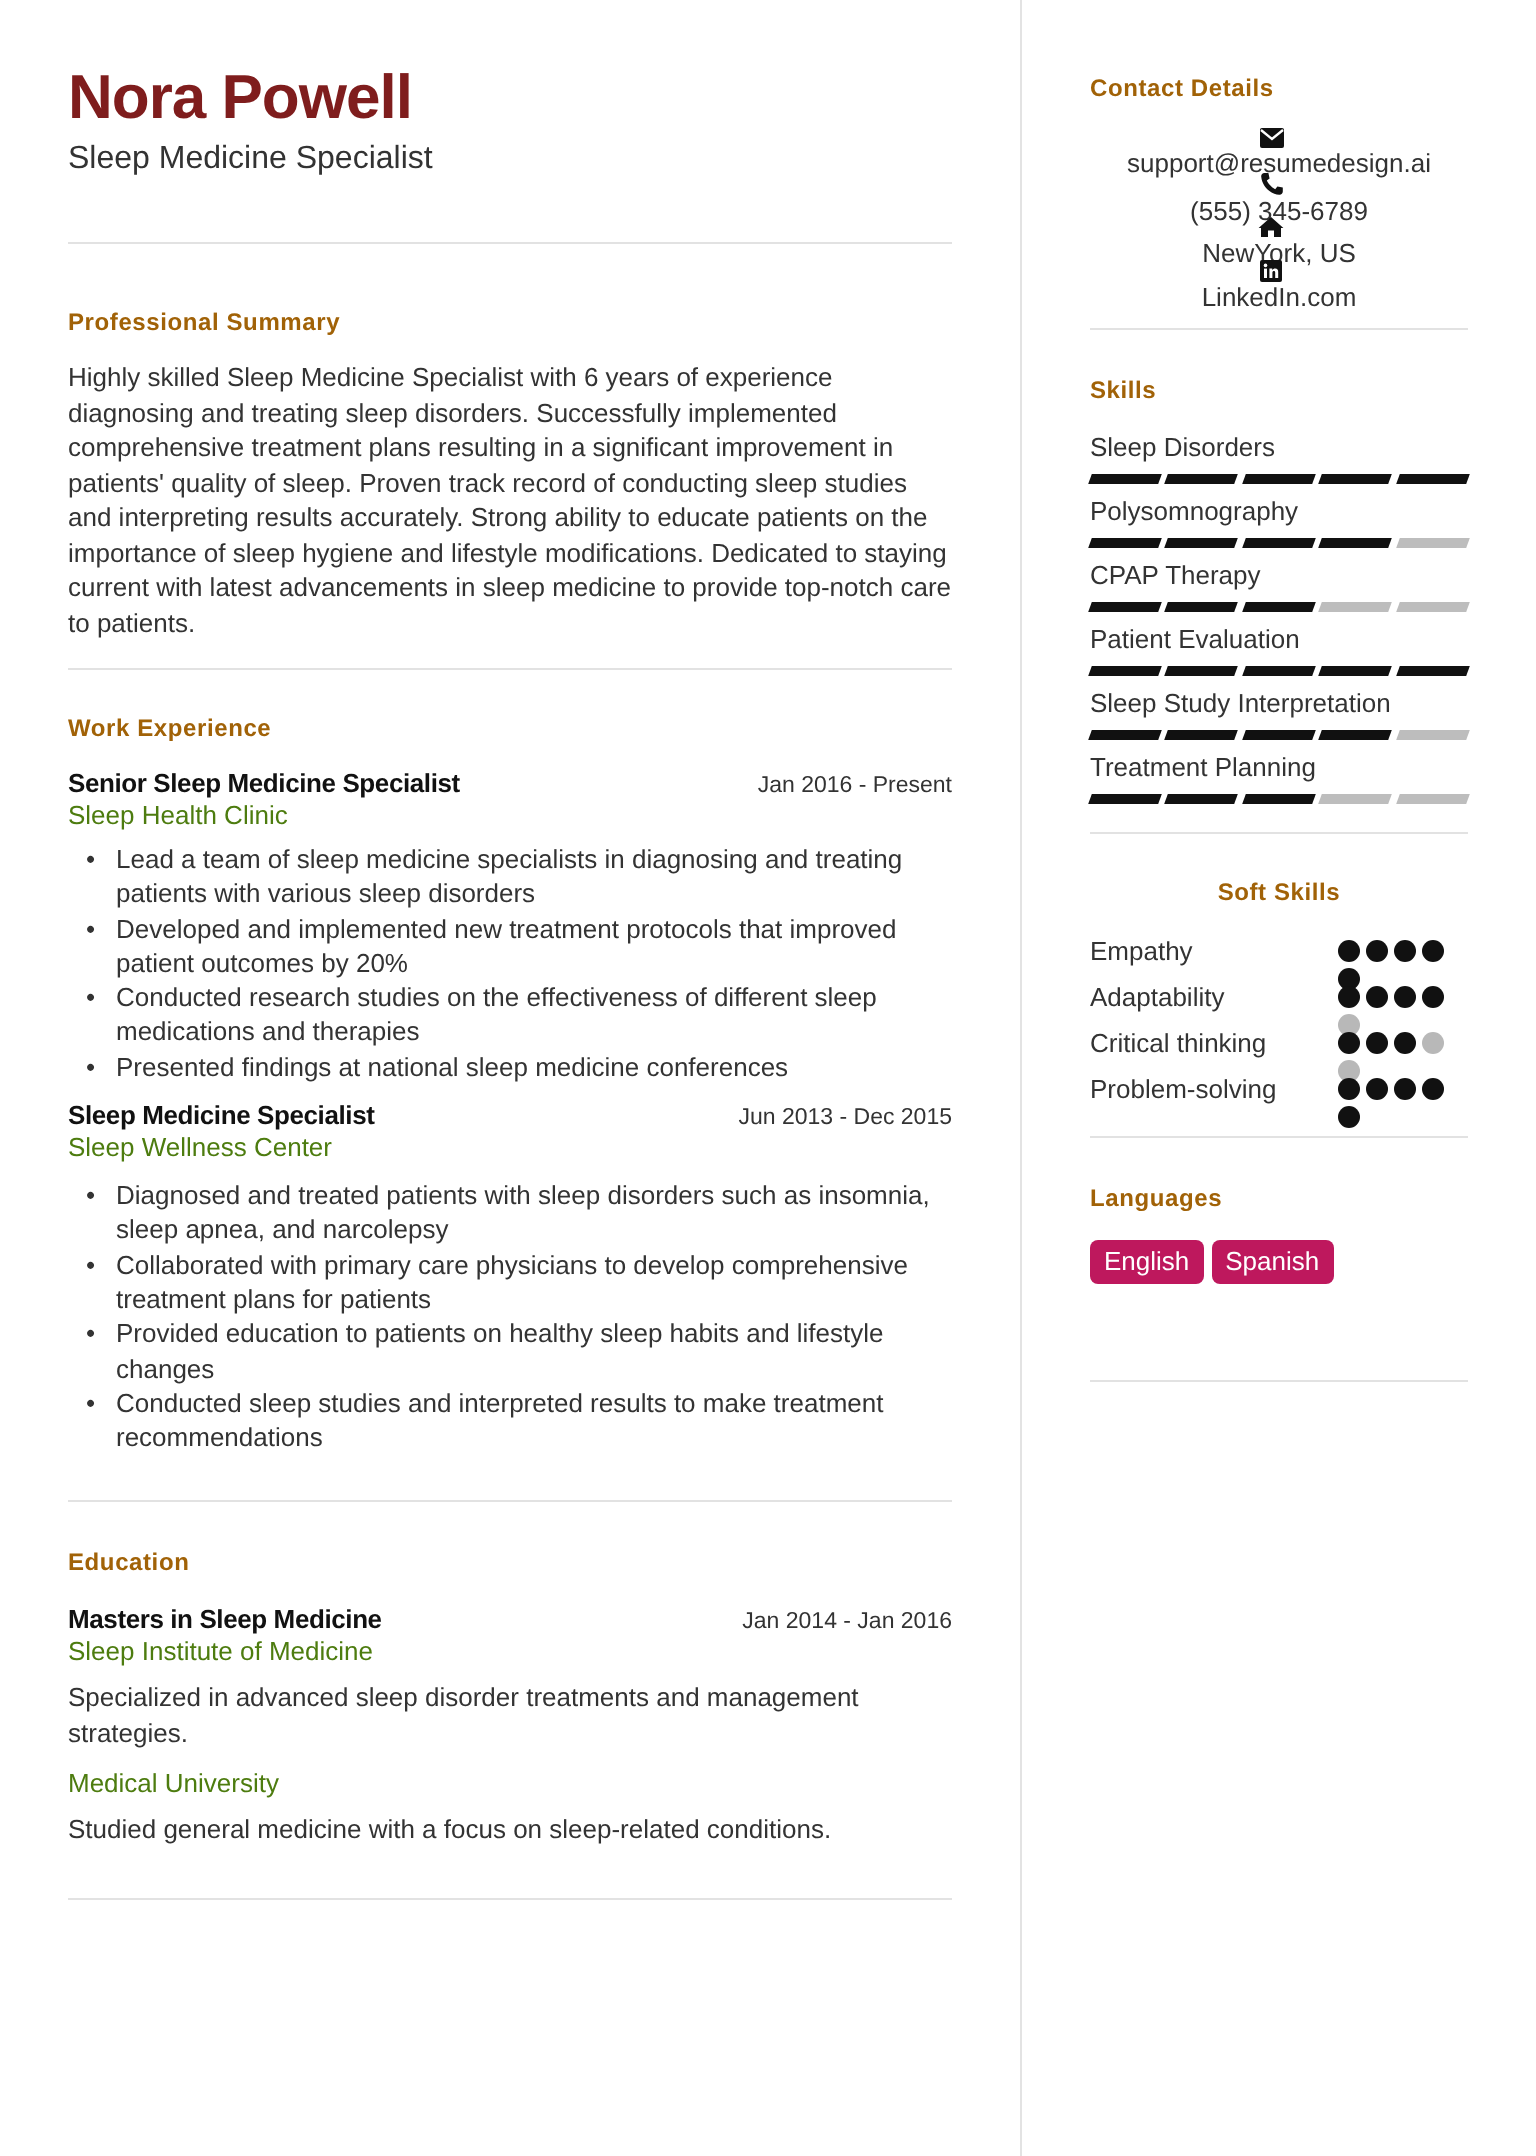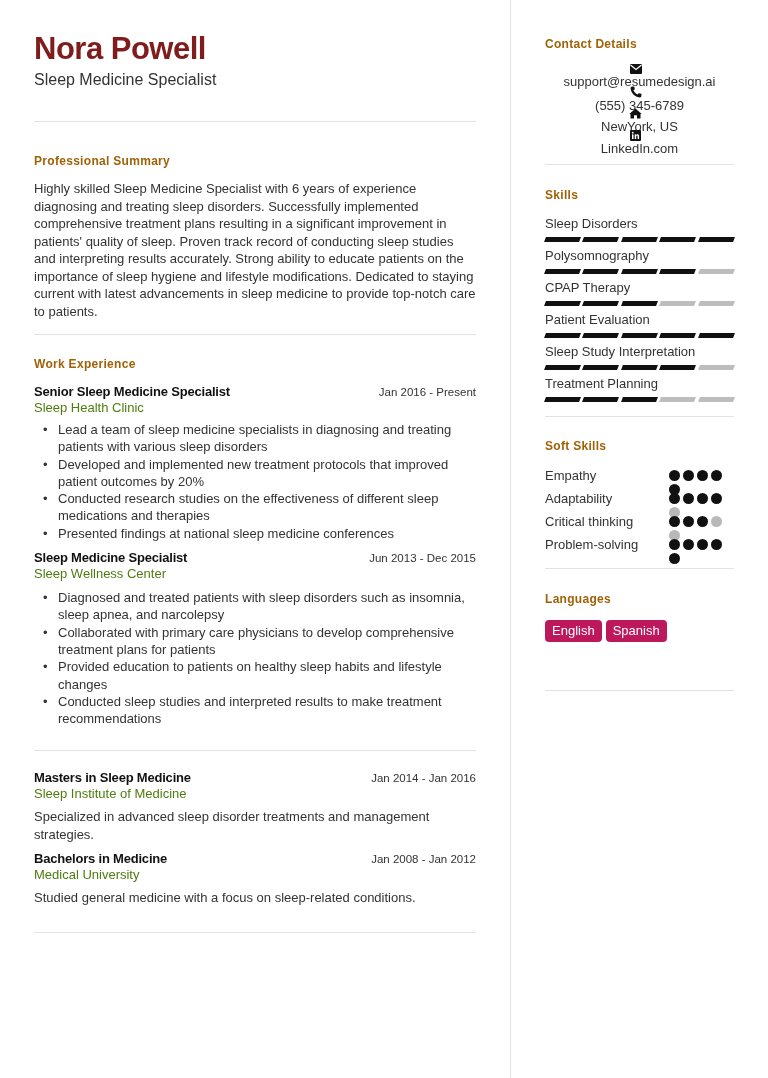"Soft Skills" div.section-title { text-align: none -> center }
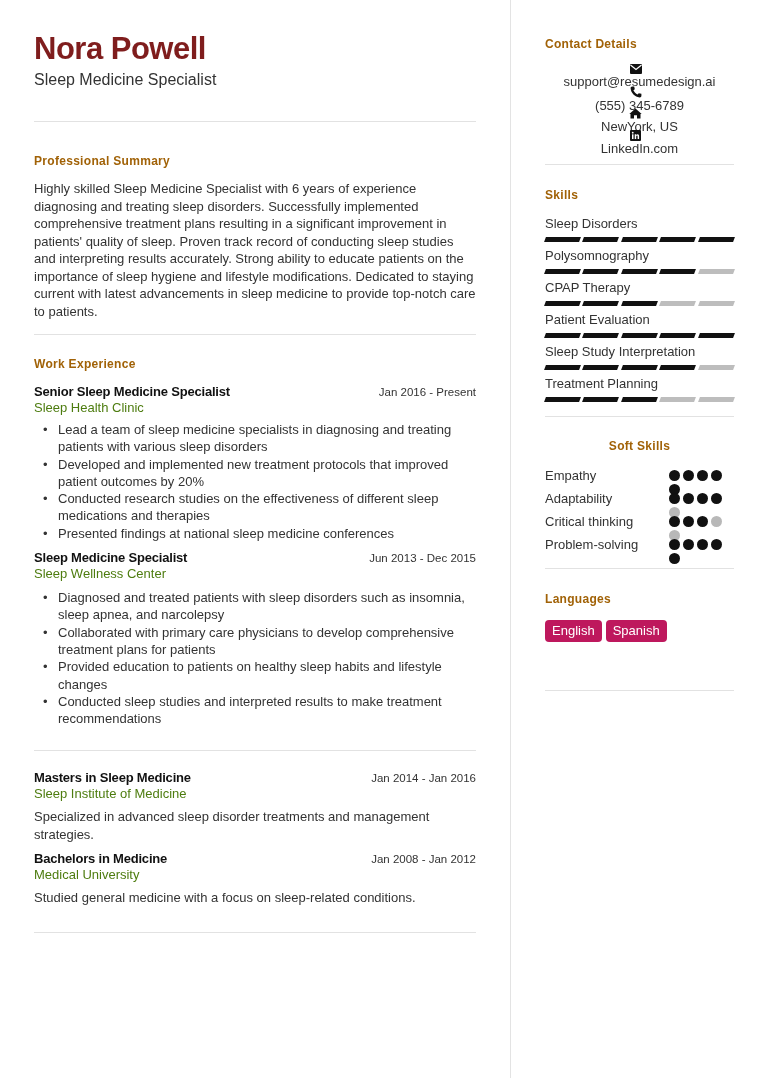"Education" div.section-title { html: none -> <div>Education</div> }
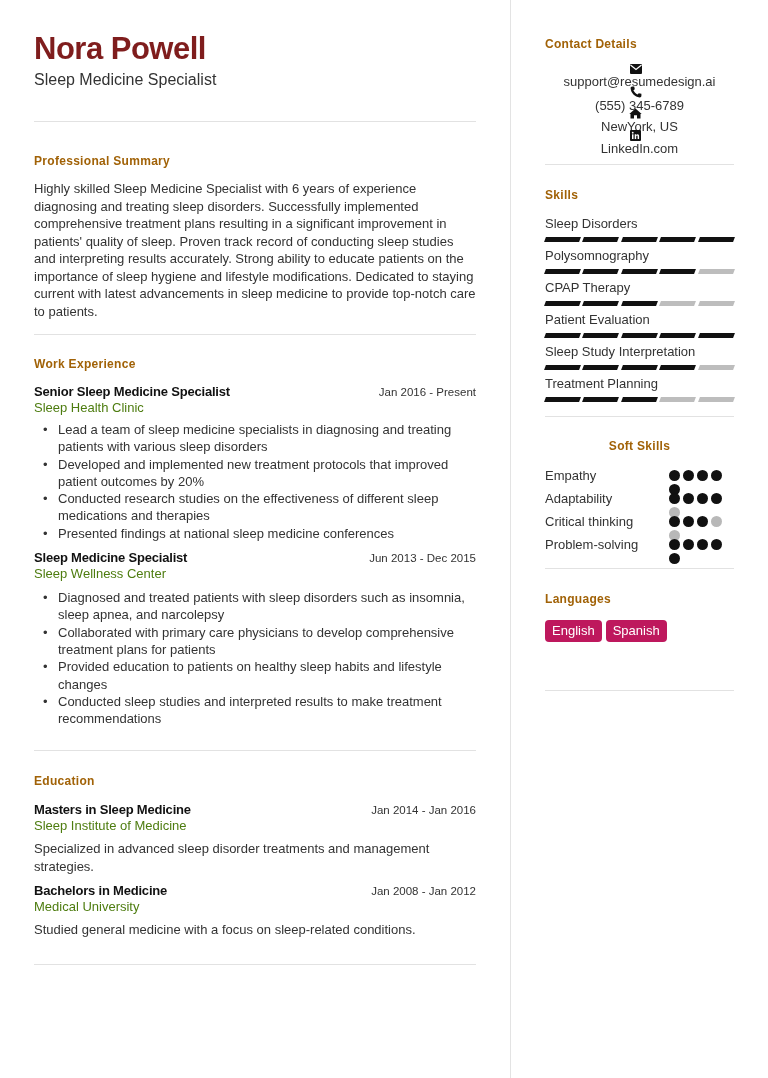"Bachelors in Medicine" div.job-head { html: <div> <span>Bachelors in Medicine</span> <span>Jan 2008 - Jan 2012</span> </div> -> none }
